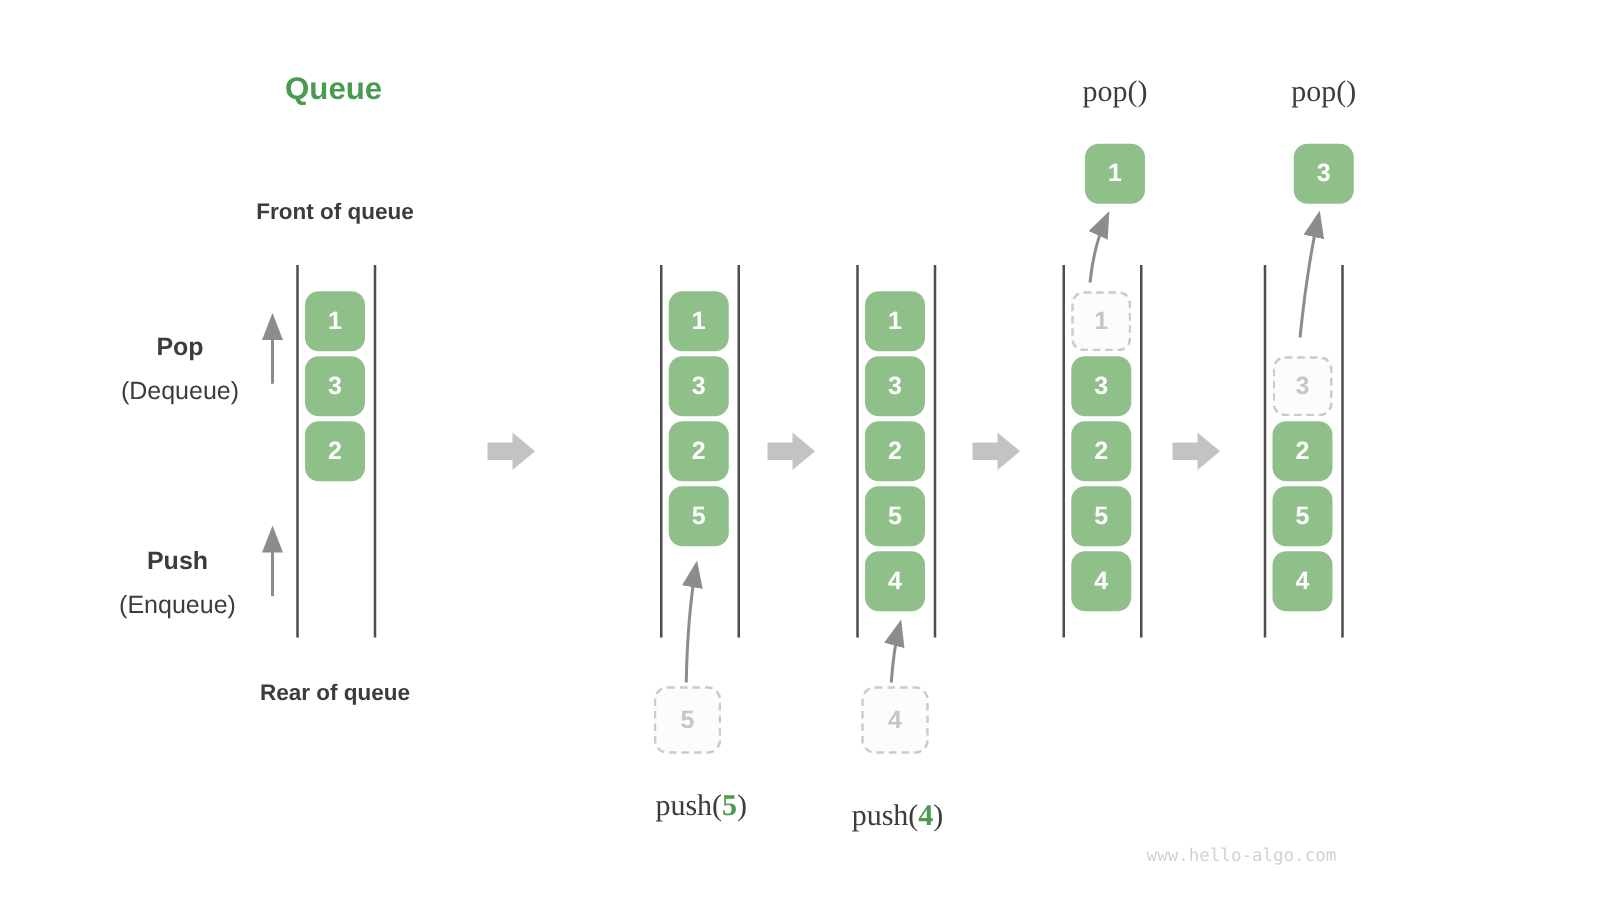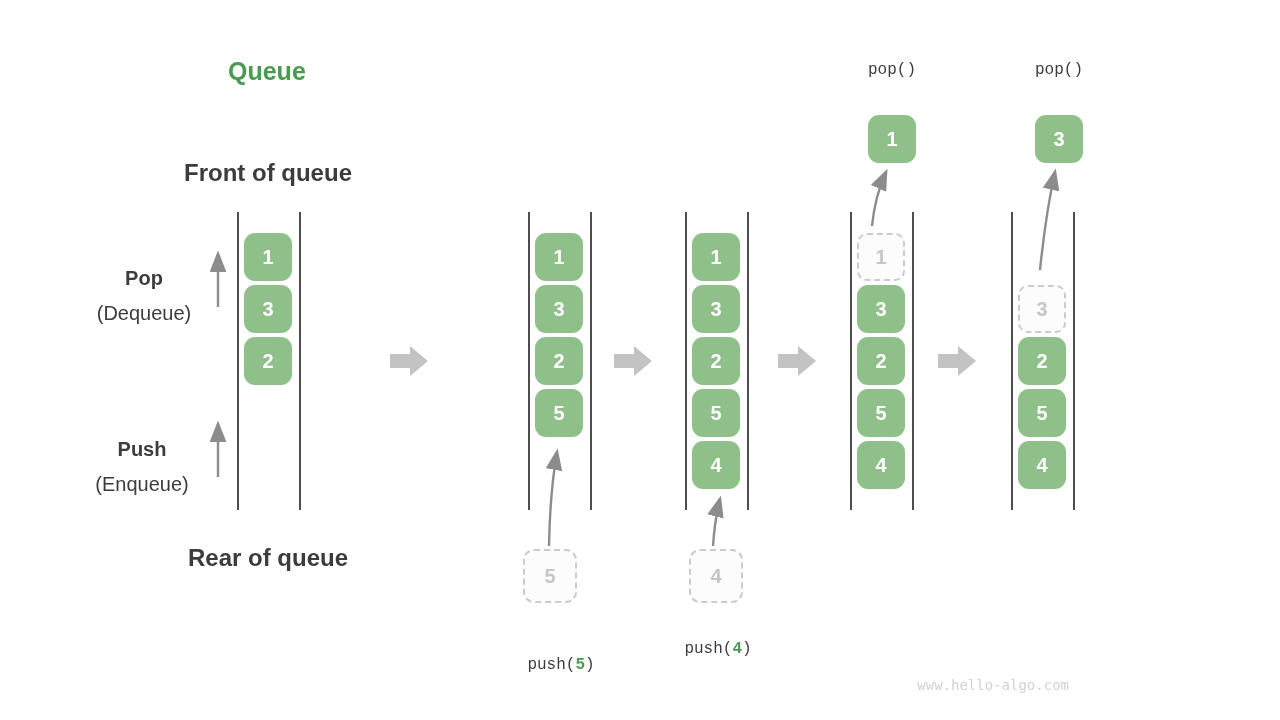"pop()" .code { font-family: Liberation Mono, monospace -> Liberation Serif, serif; font-size: 16px -> 24px }
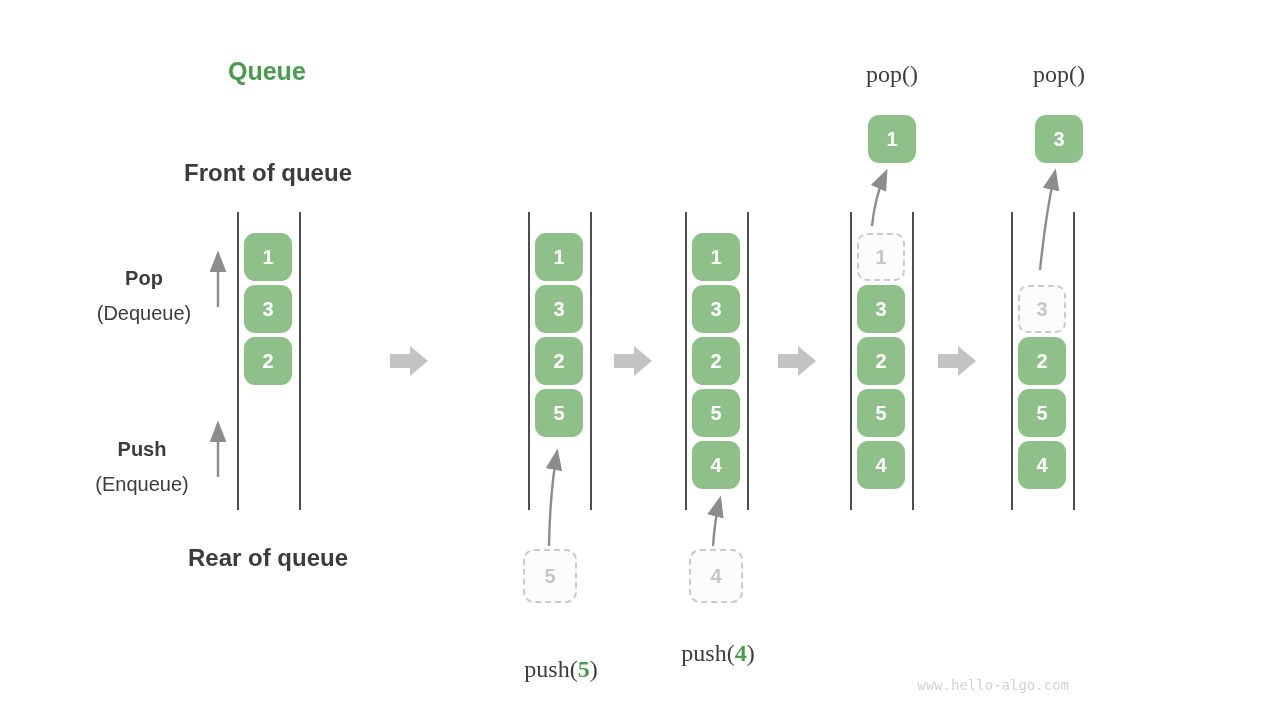"Front of queue" #front-label,#rear-label { font-size: 24px -> 18px }
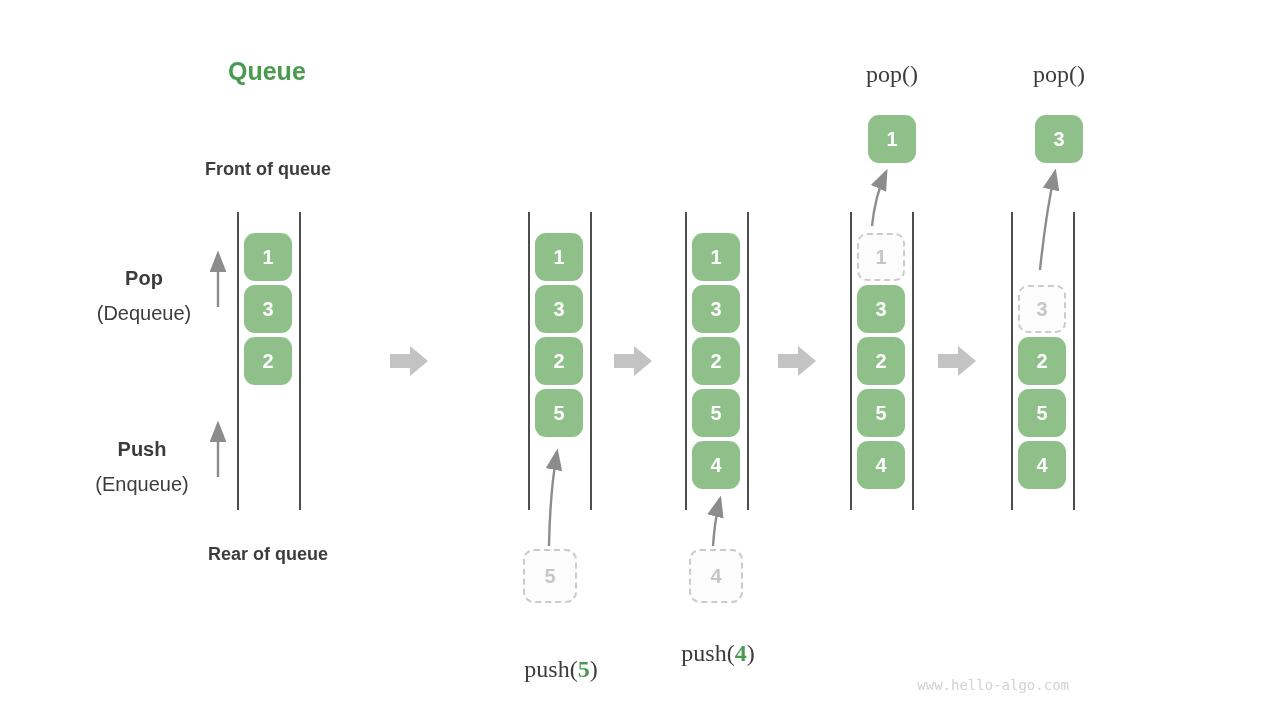"push(5)" div.op-label { margin-top: 24px -> none }
